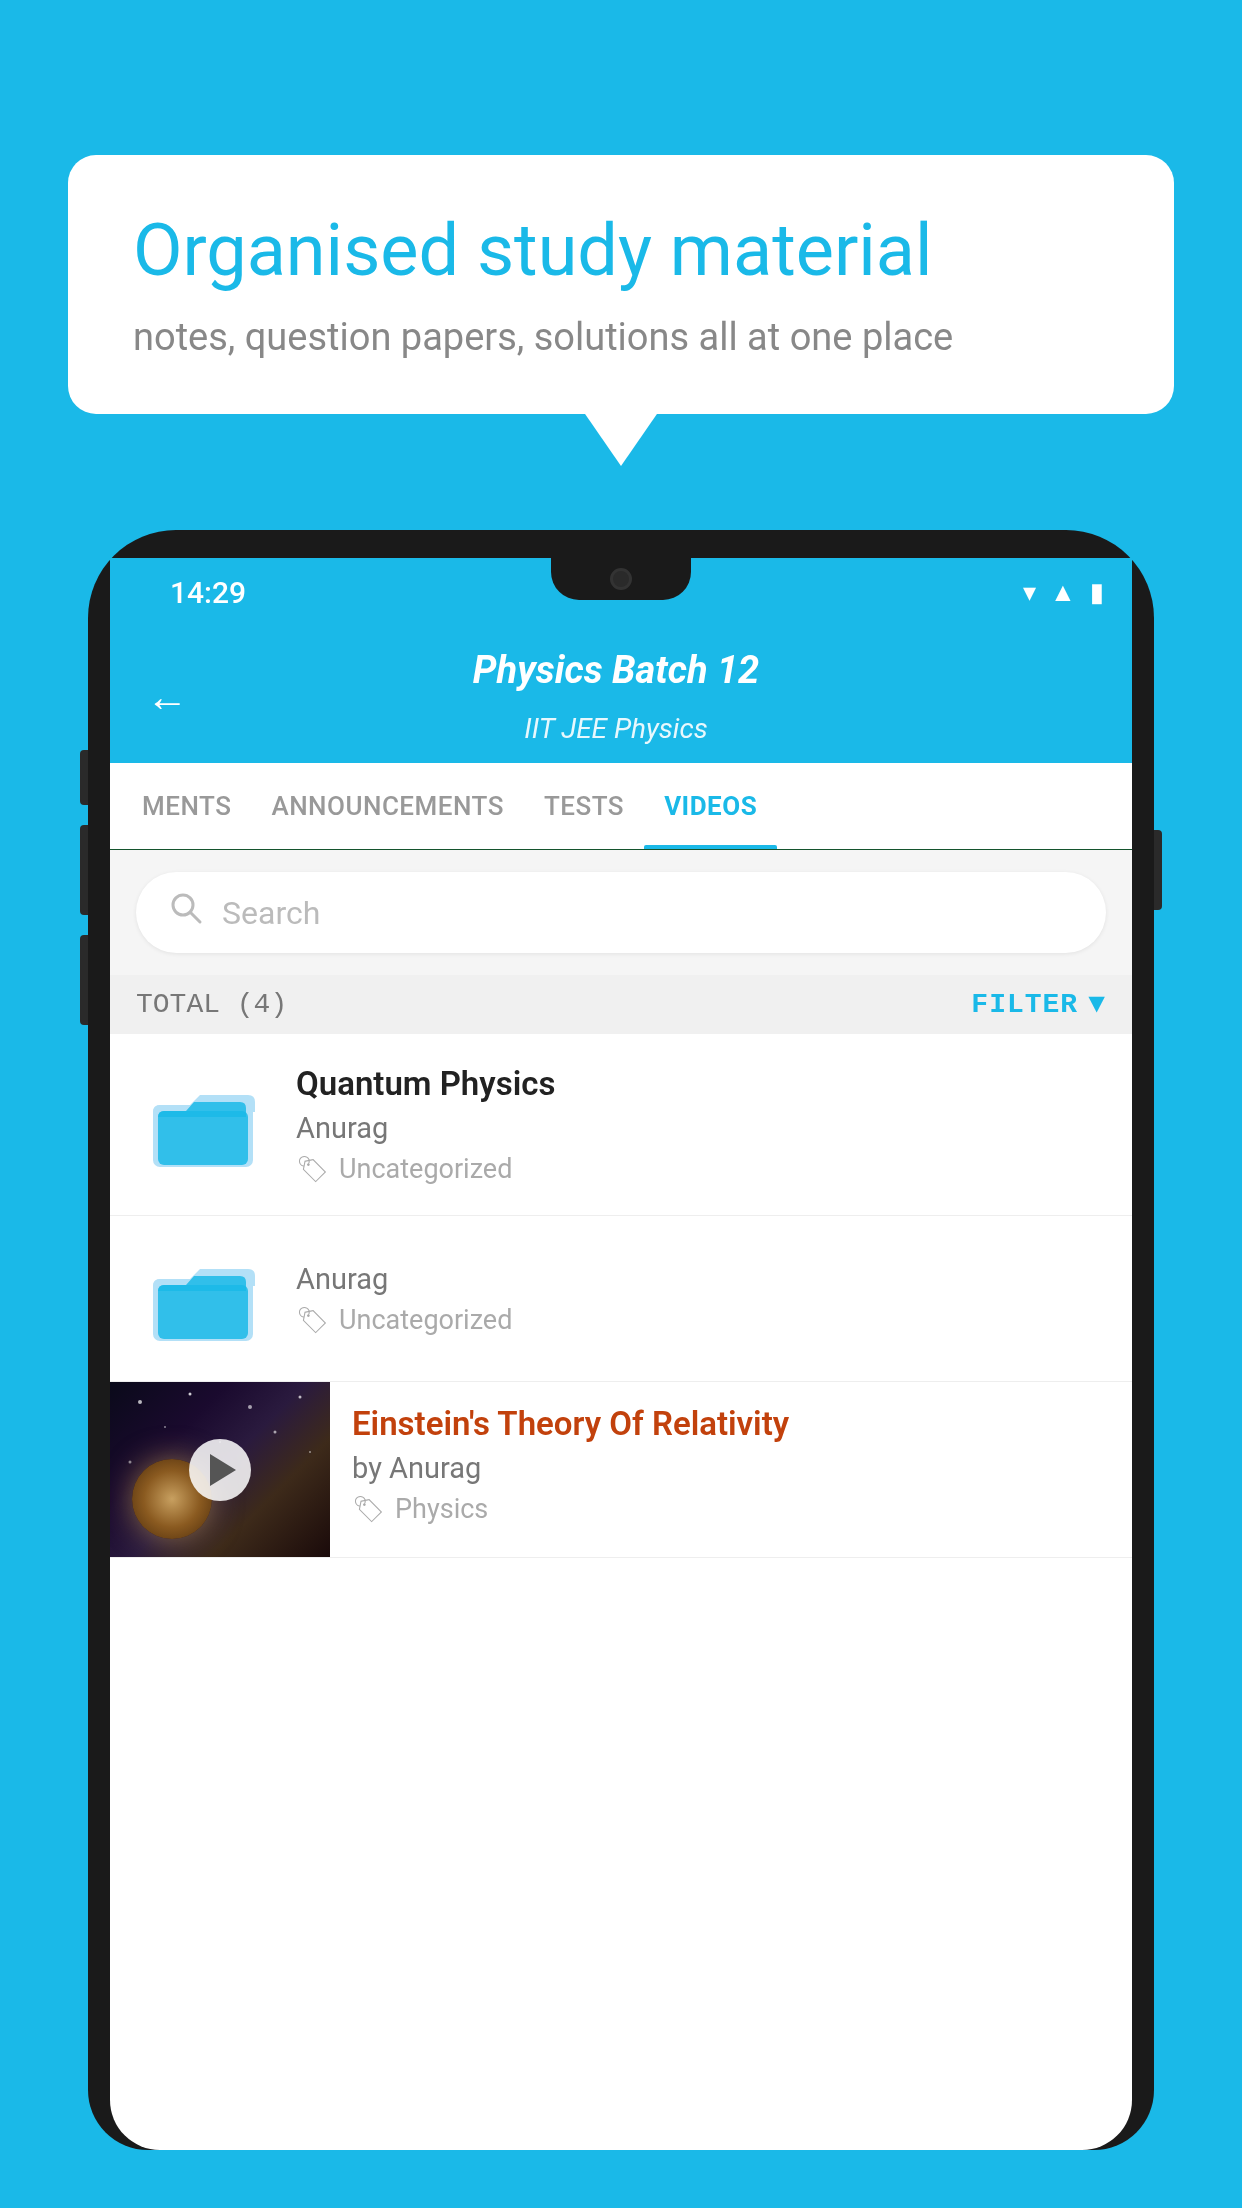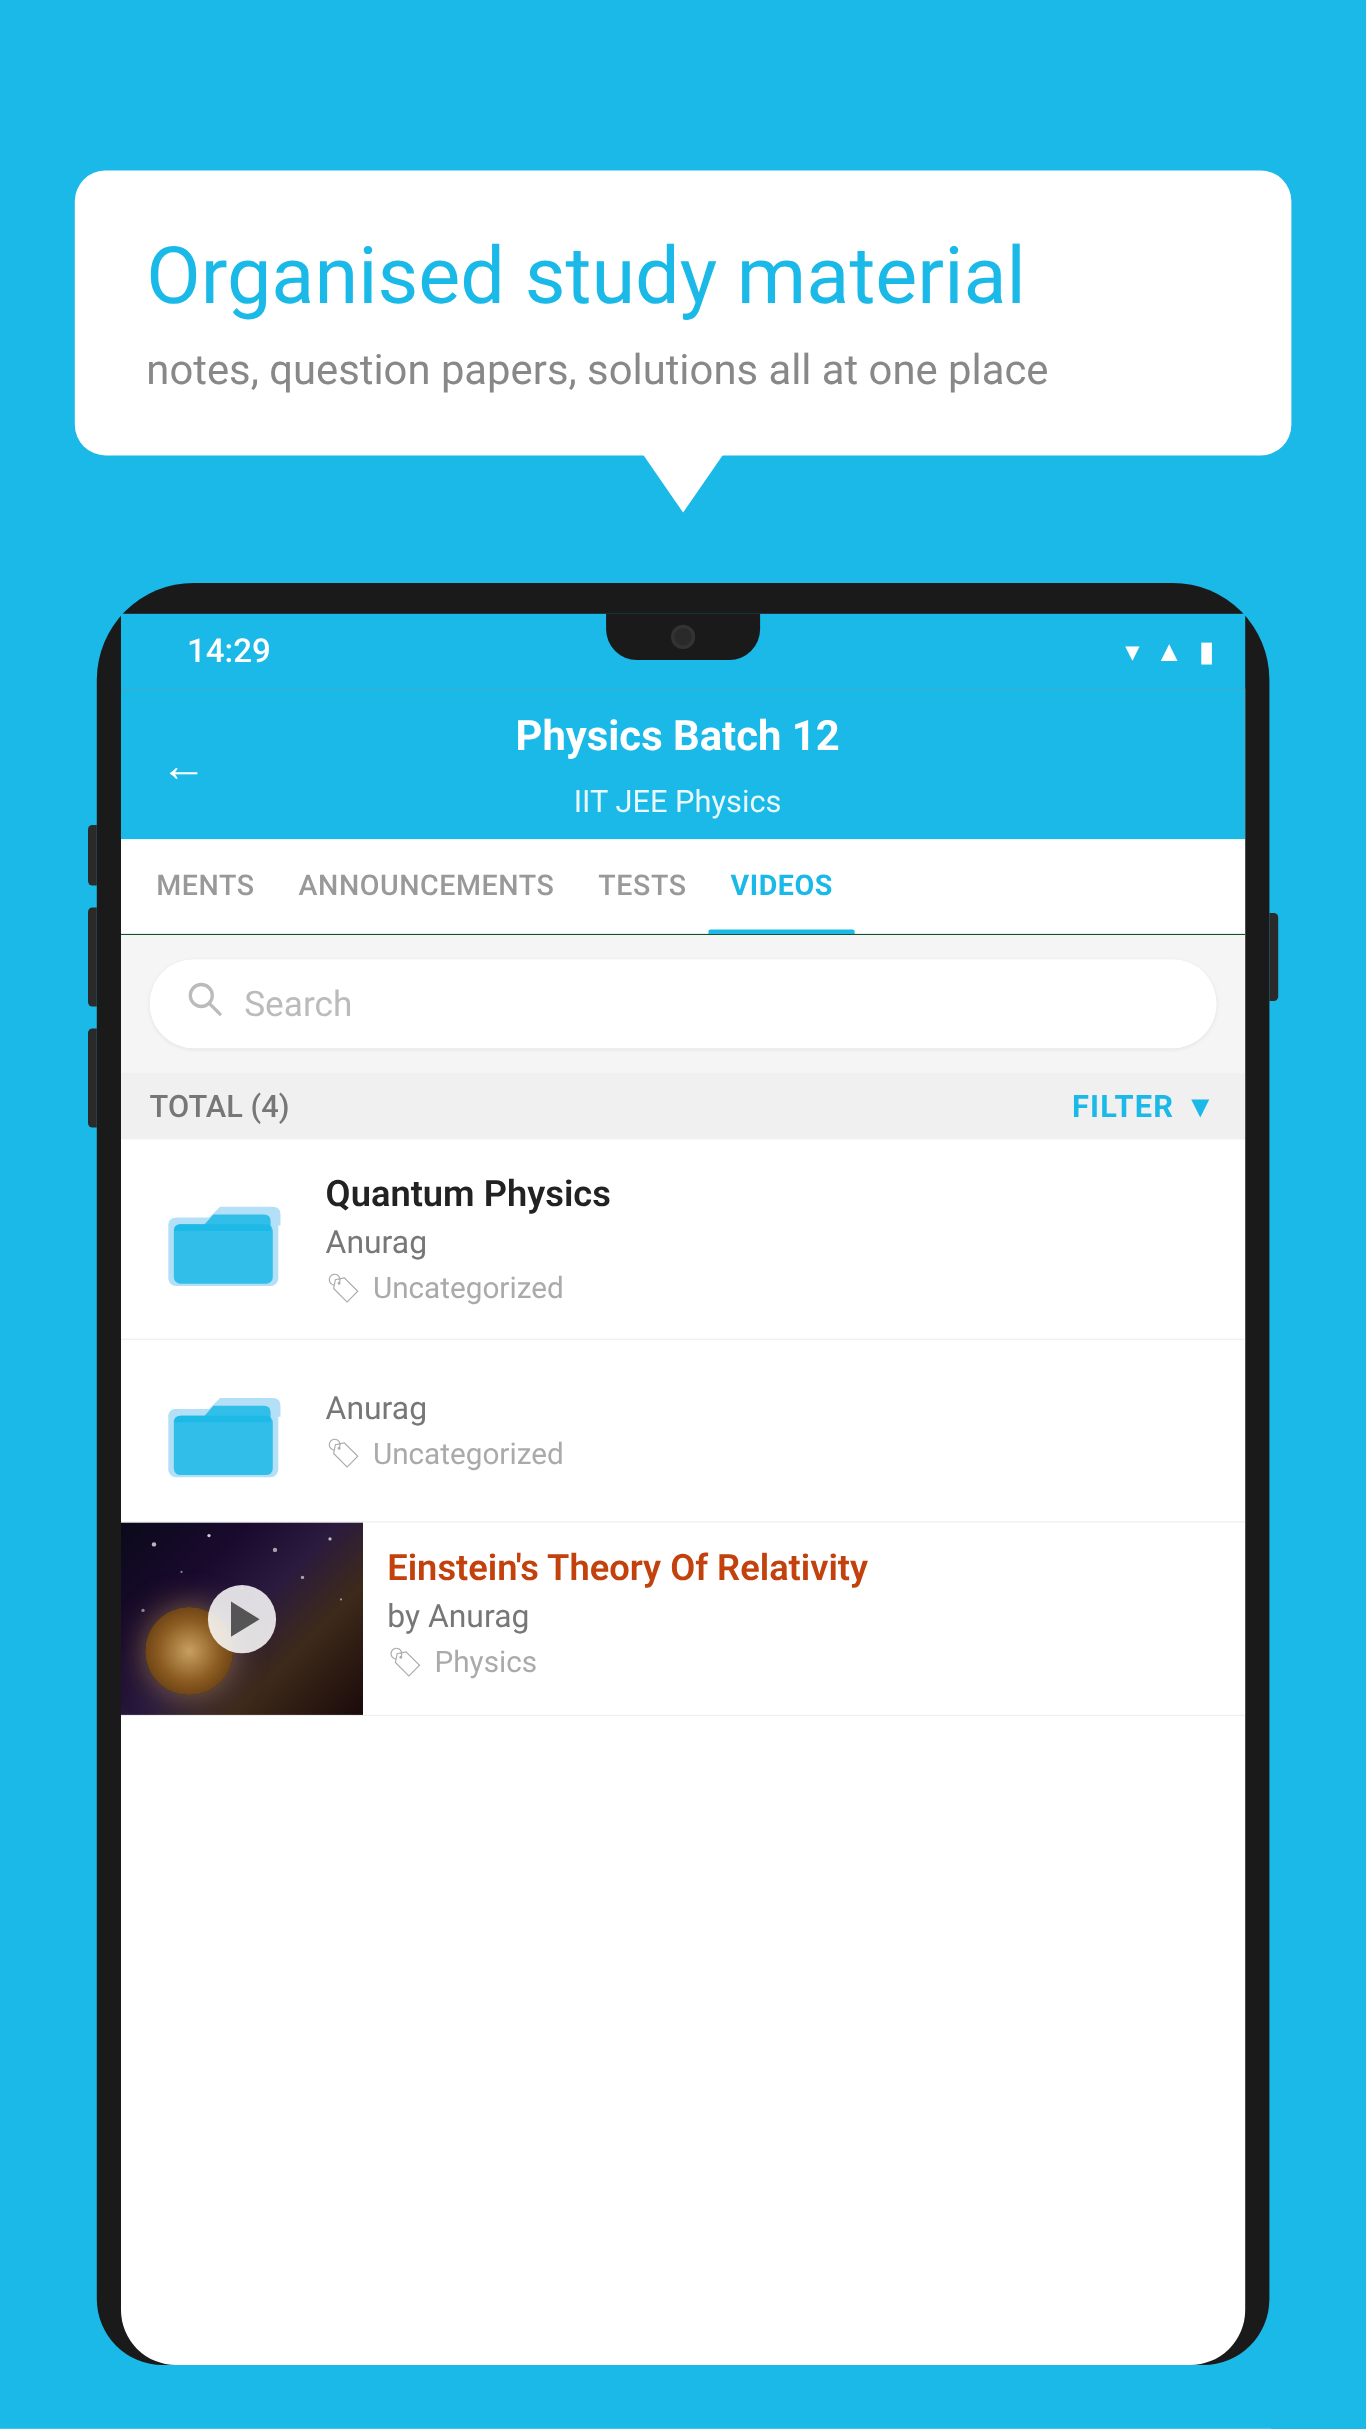"Physics Batch 12" .header-title-block { font-style: none -> italic }
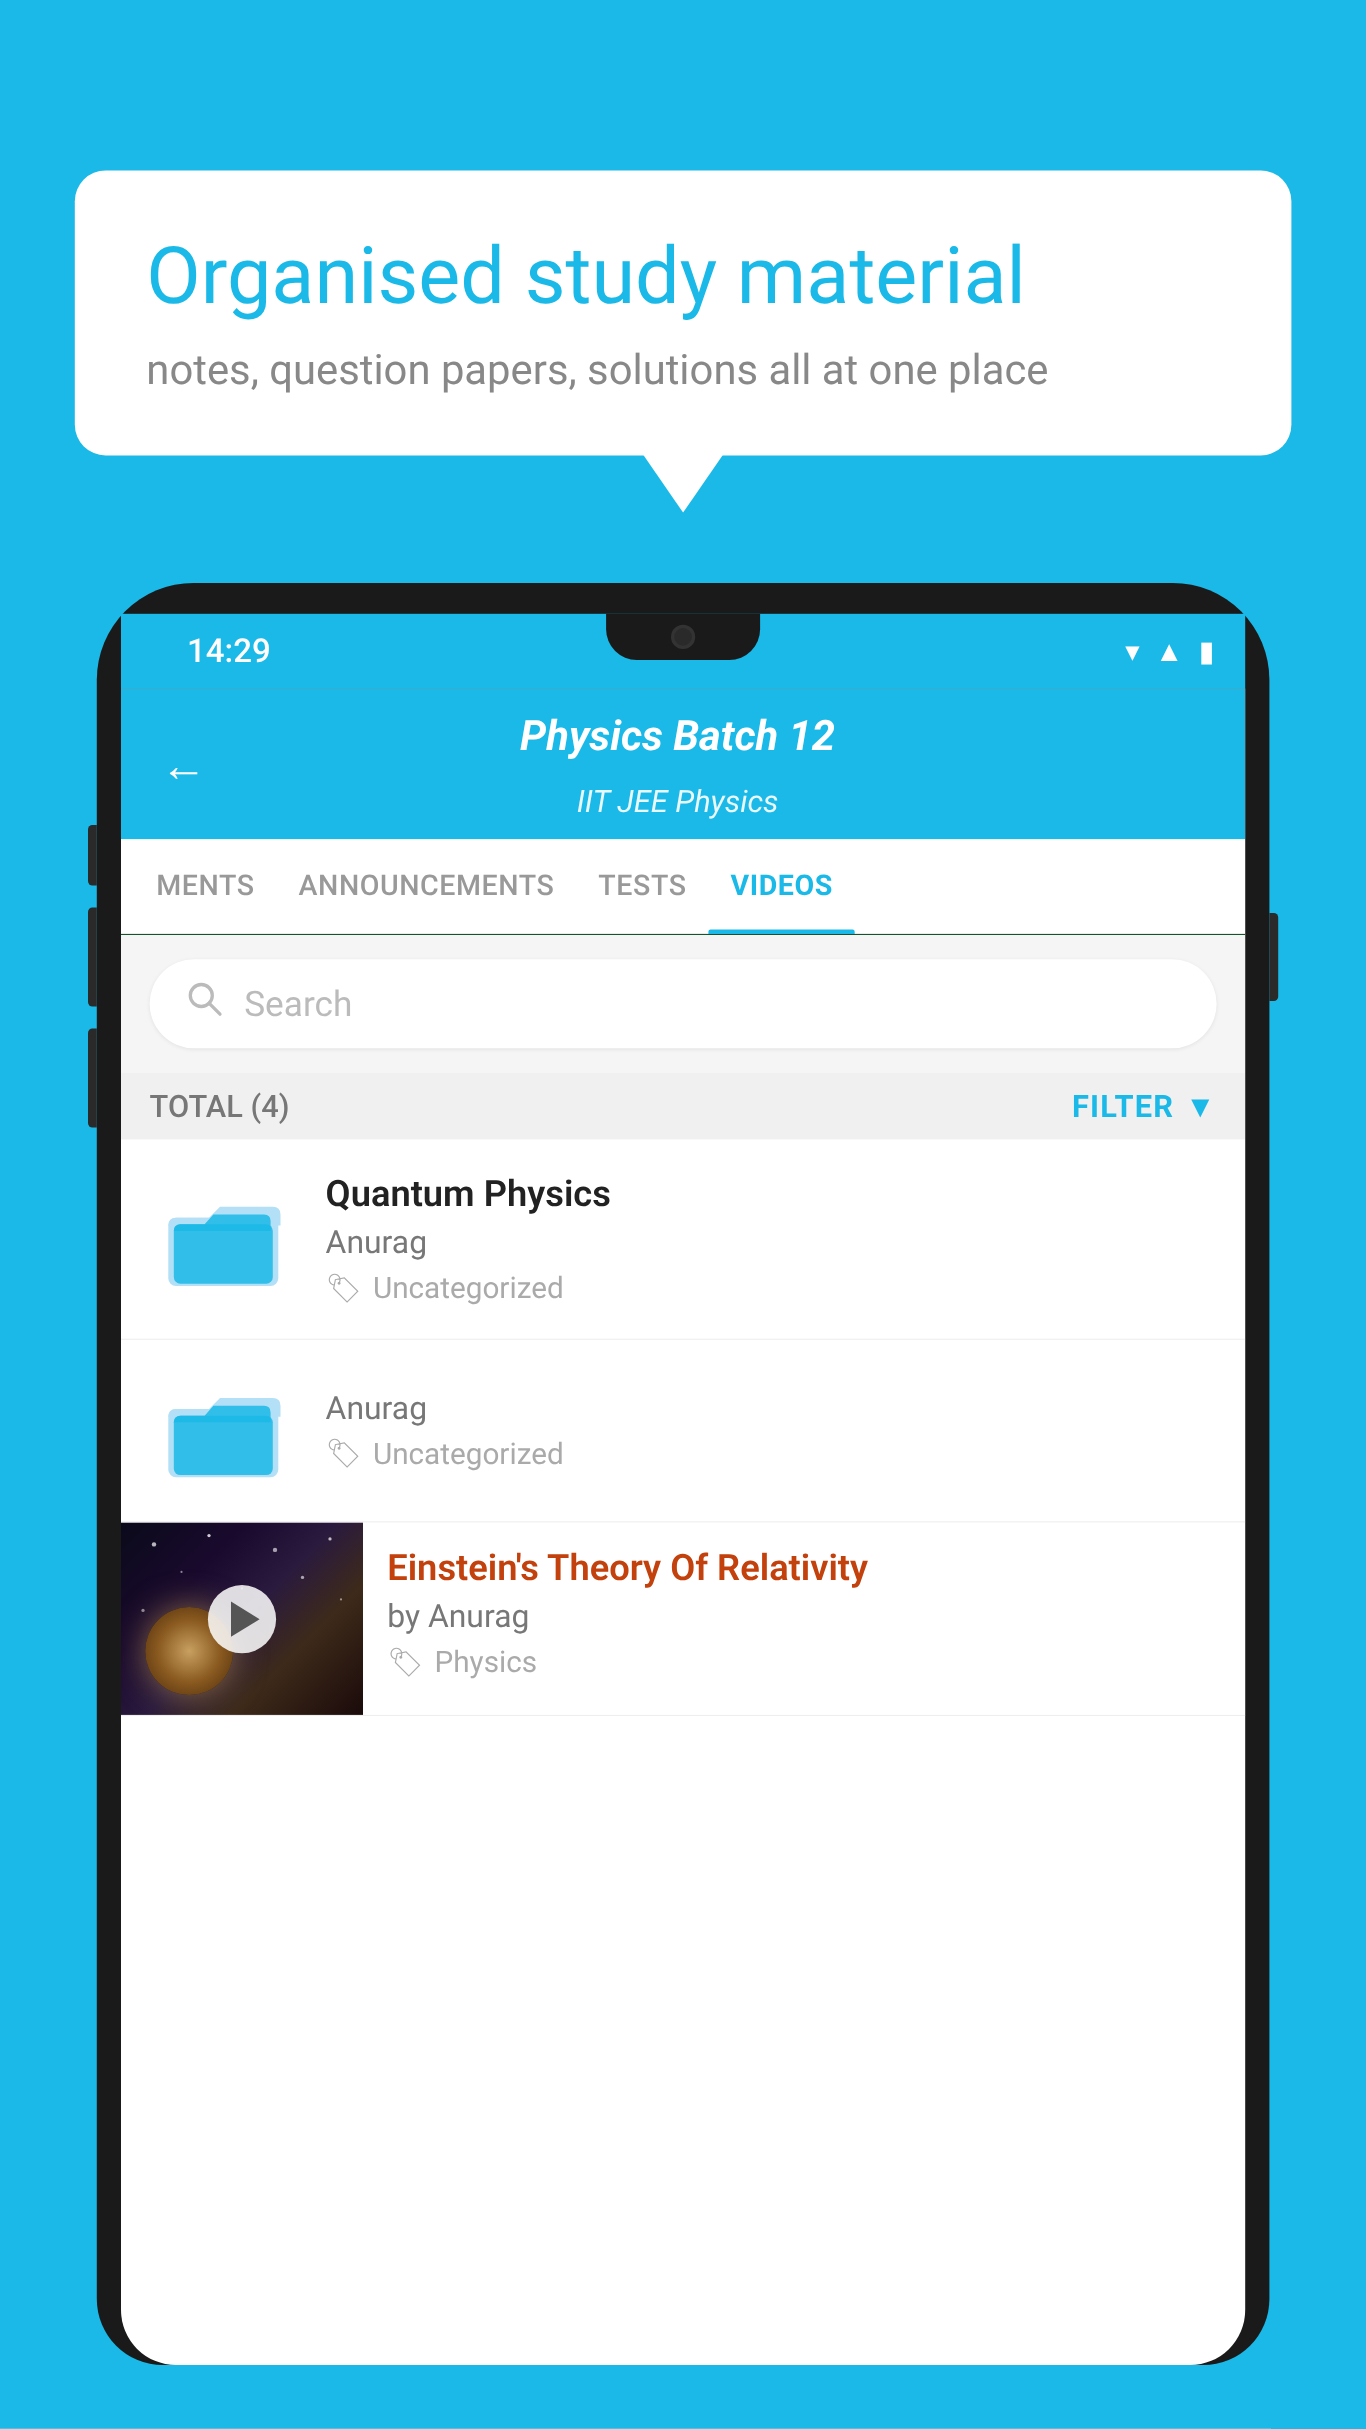"TOTAL (4)" .filter-row { font-family: none -> Liberation Mono, monospace }
